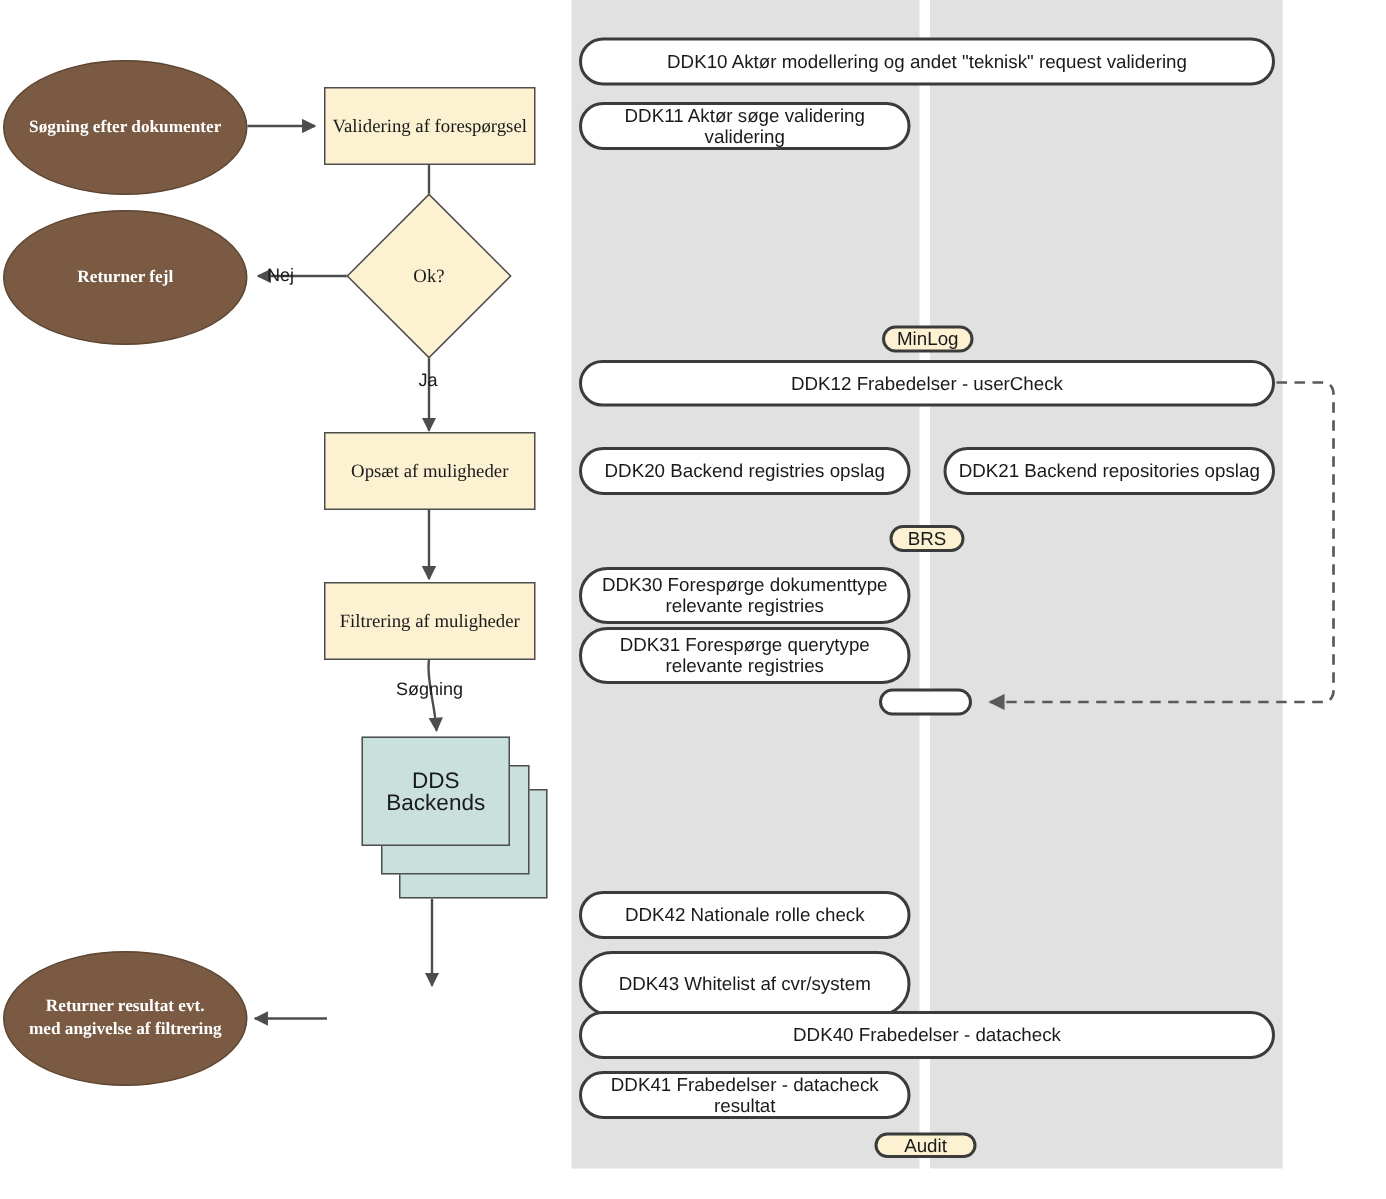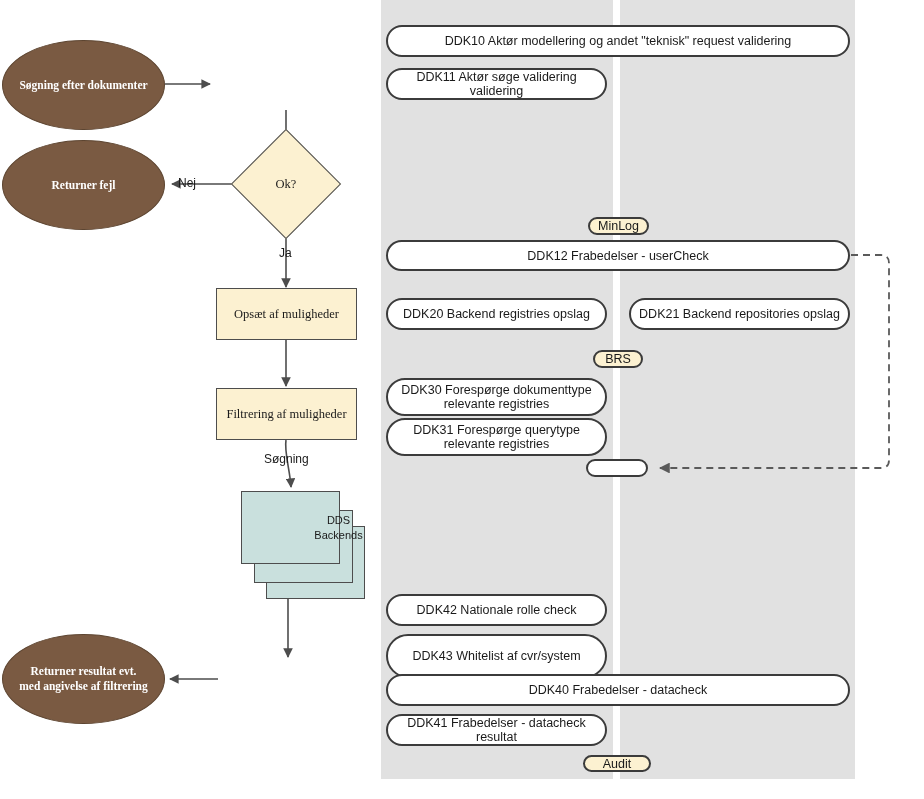"Validering af forespørgsel" div.process { html: none -> <div> <div>Validering af forespørgsel</div> </div> }
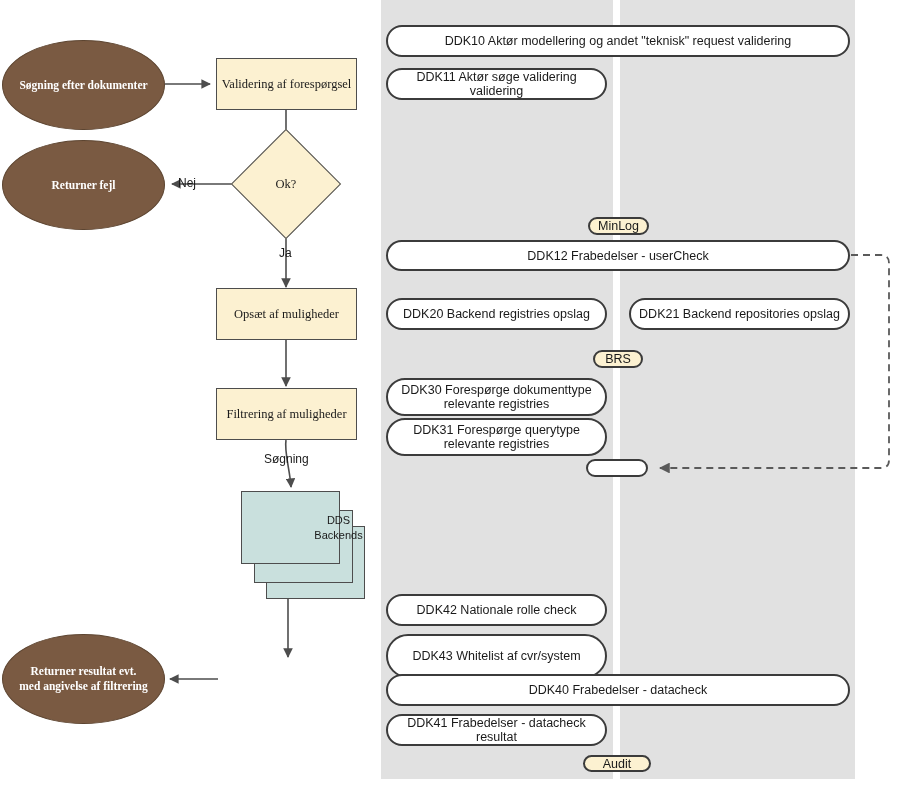"DDS" .stack-label { font-size: 11px -> 15px; margin-left: 48px -> none }
